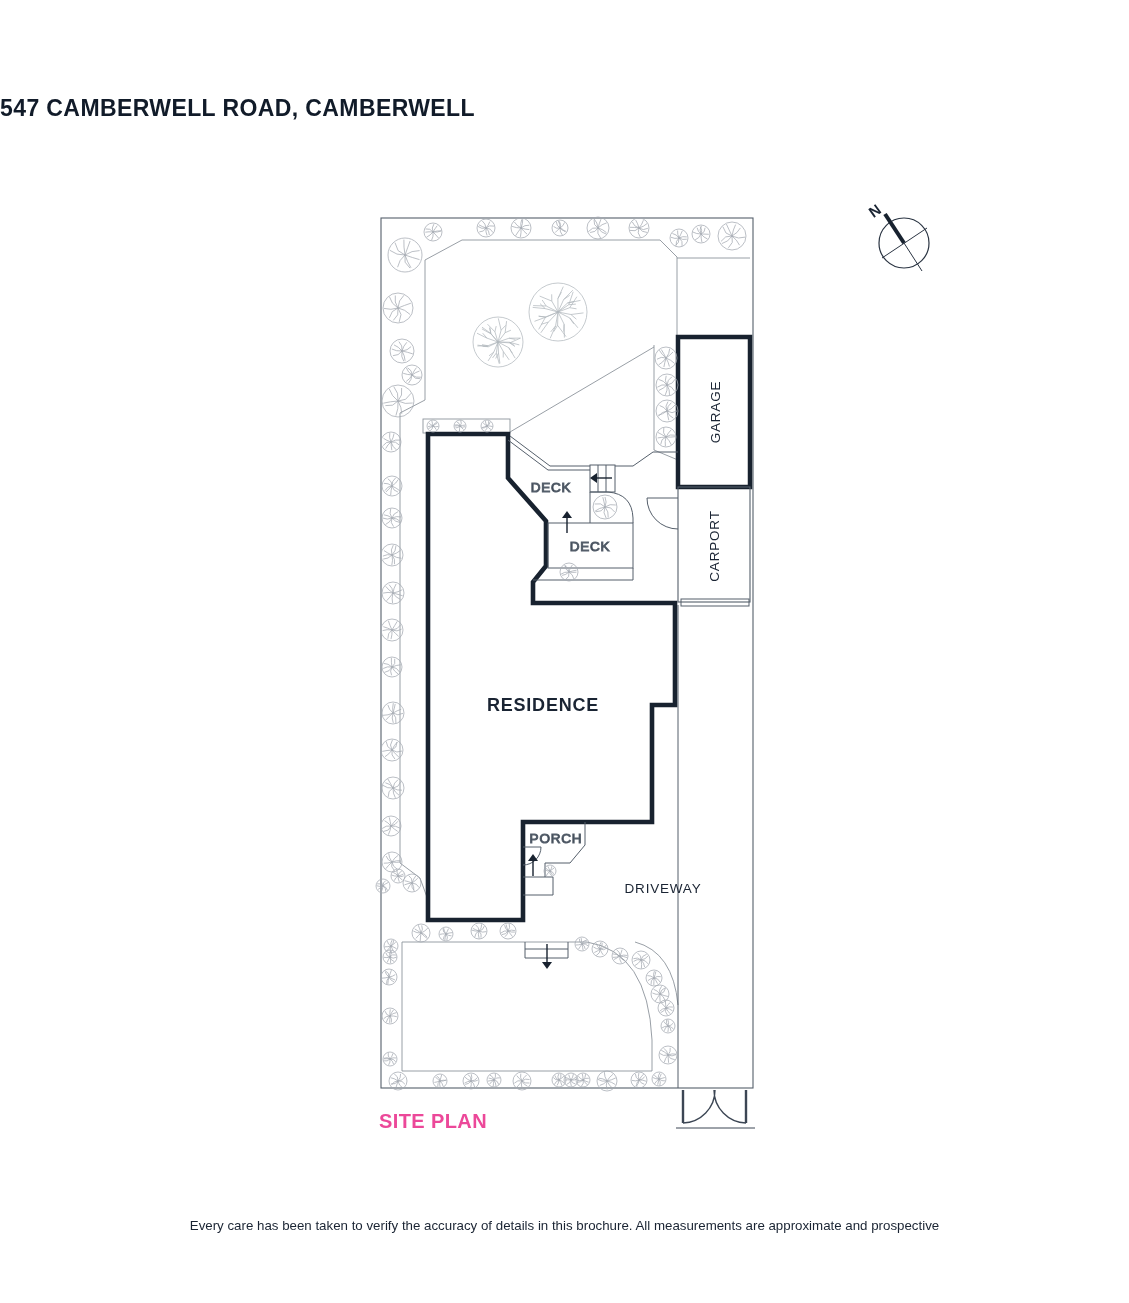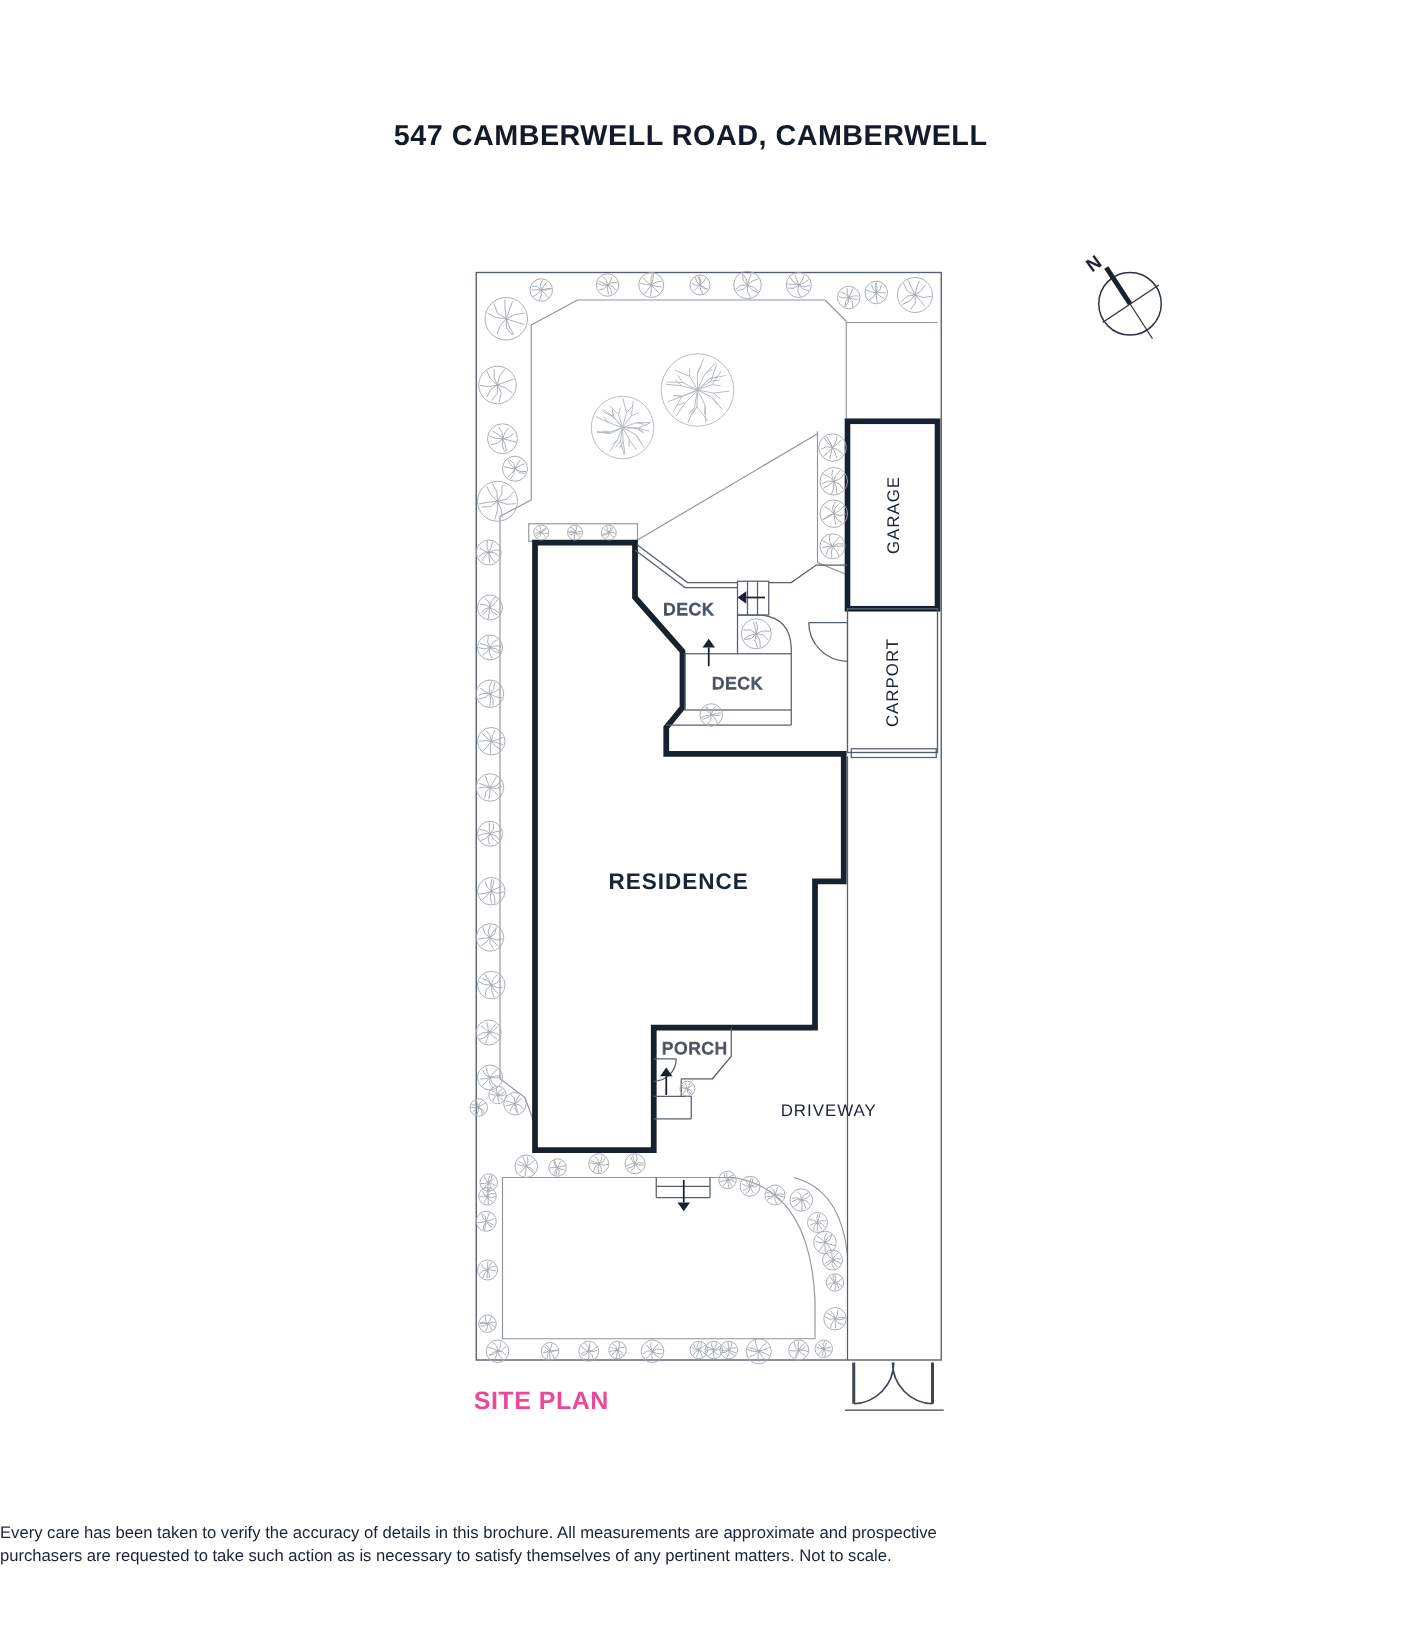"547 CAMBERWELL ROAD, CAMBERWELL" .title { text-align: center -> left }
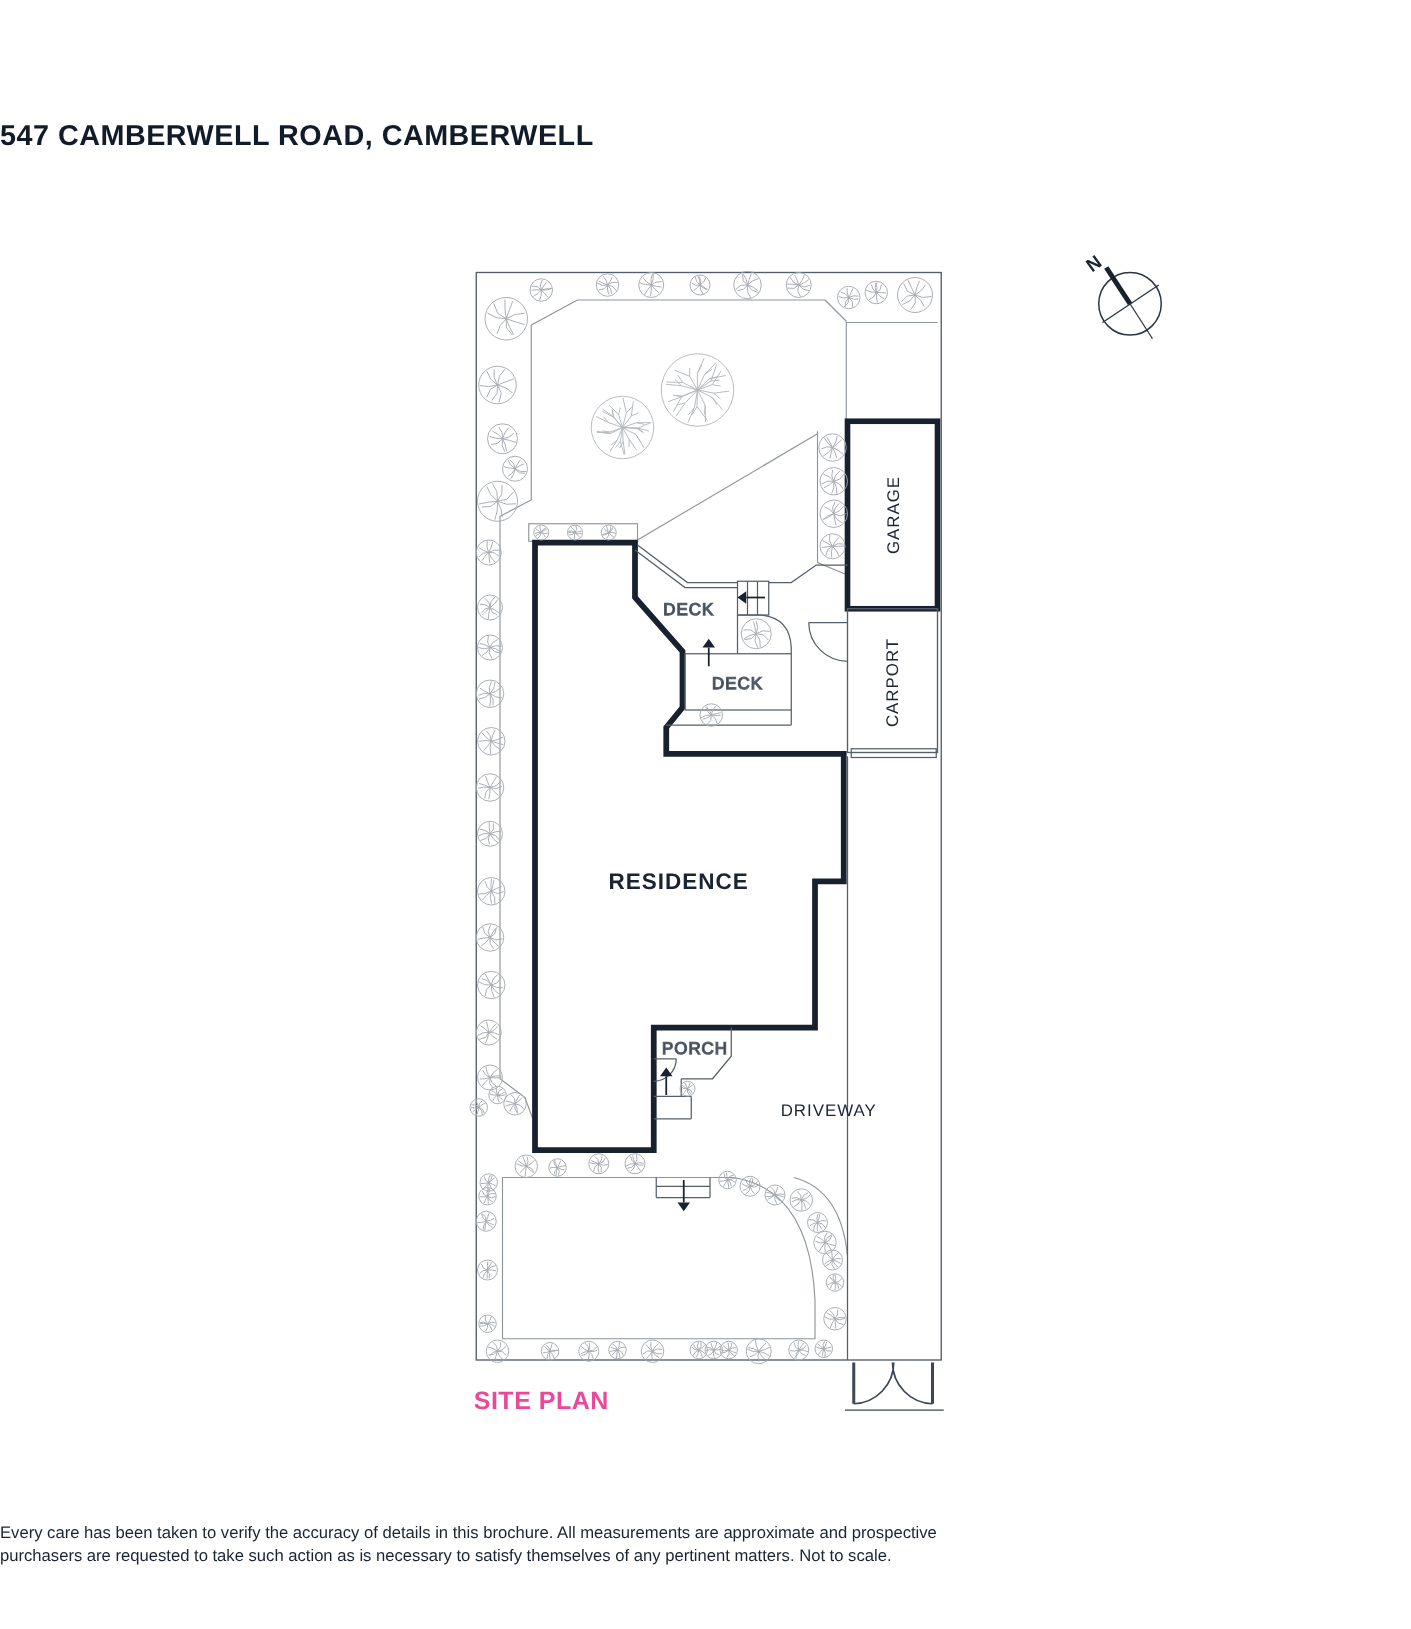"Every care has been taken" .footer { text-align: none -> center }
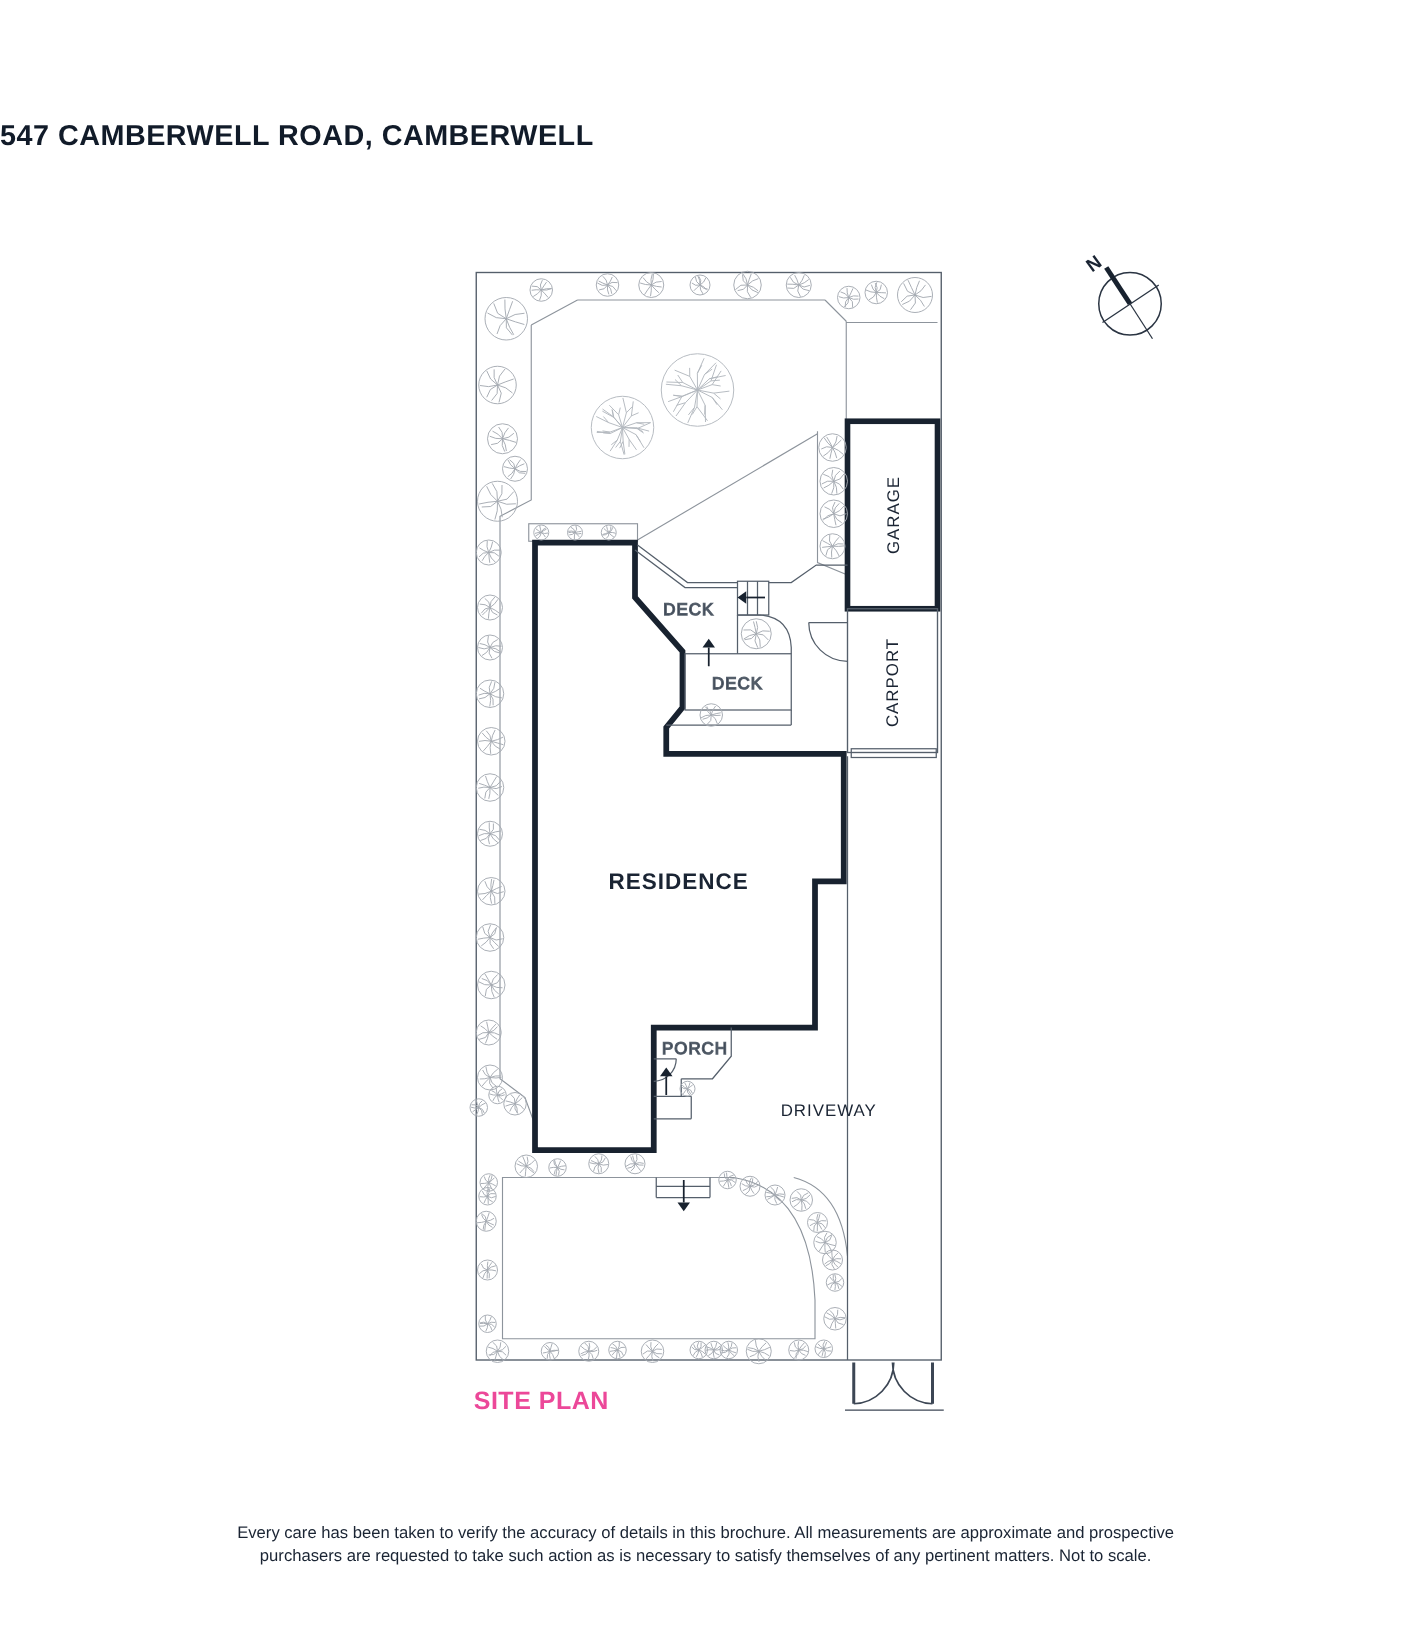"purchasers are requested to take" div { html: <div>purchasers are requested to take such action as is necessary to satisfy themselves of any pertinent matters. Not to scale.</div> -> none }
